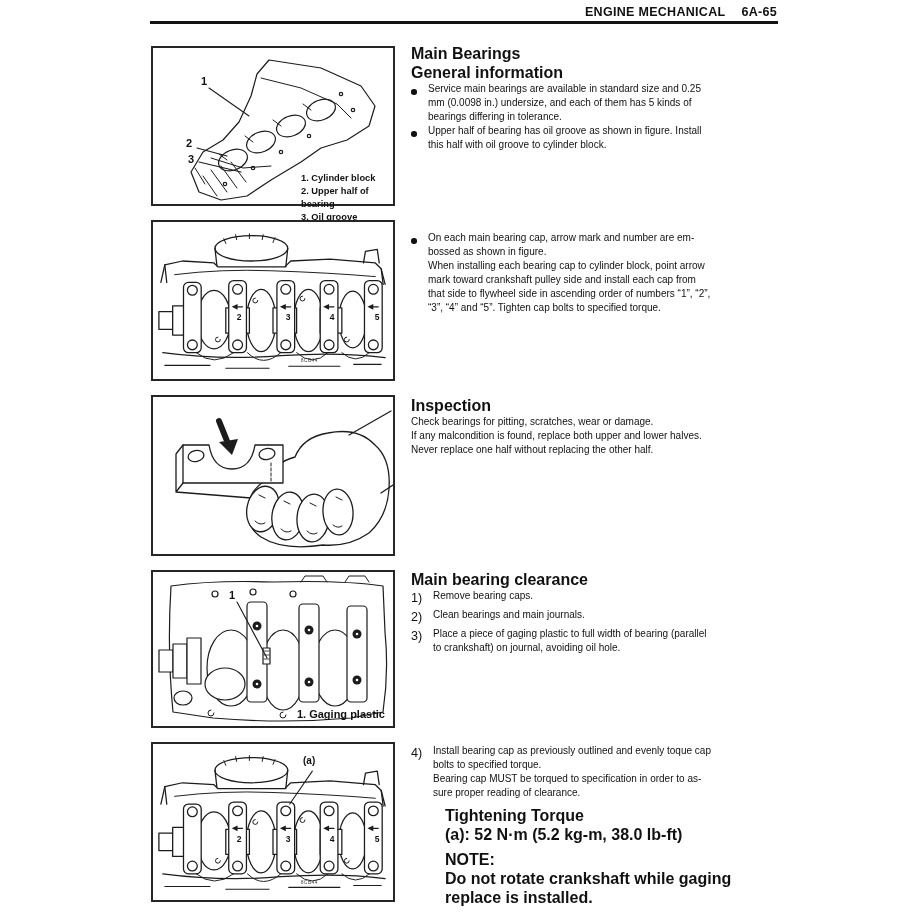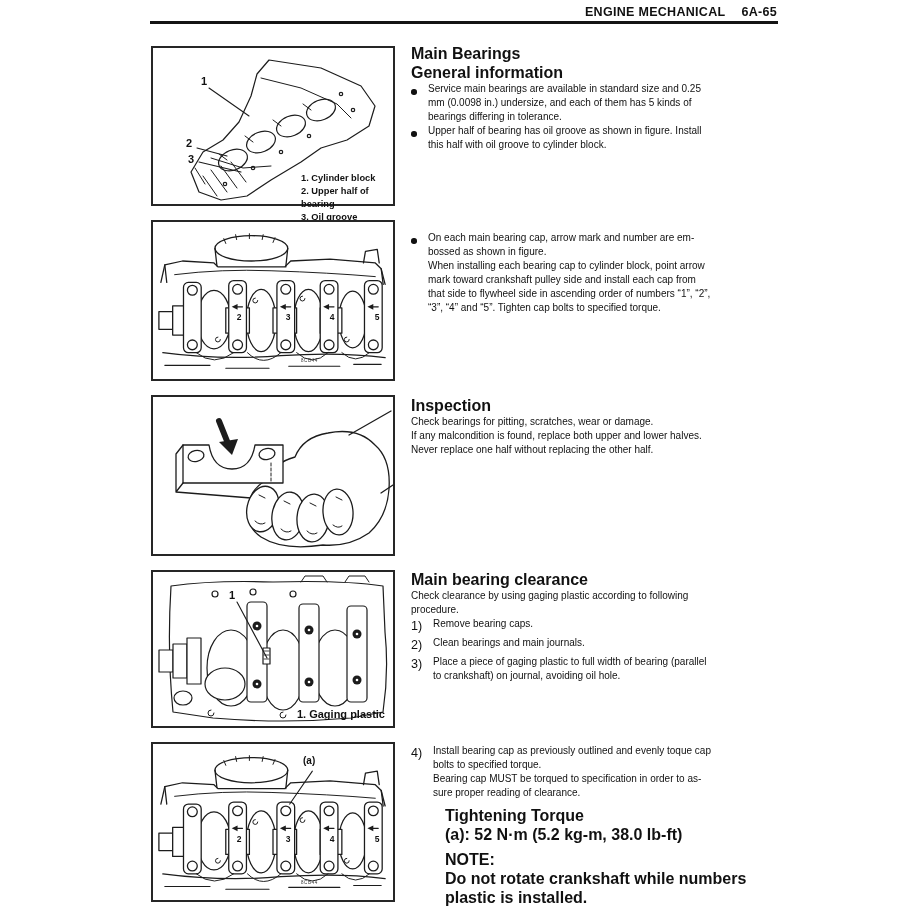"Check clearance by using gaging" div.body { html: <div>Check clearance by using gaging plastic according to following procedure.</div> -> none }
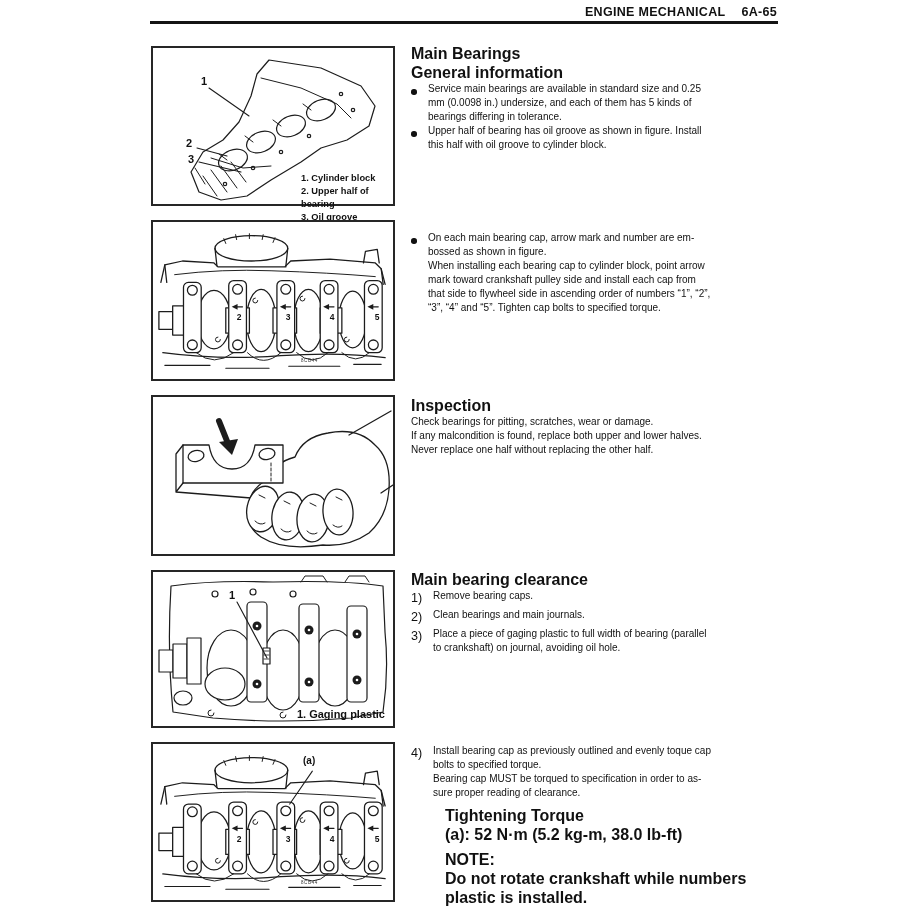"Do not rotate crankshaft while" div.h { text: numbers plastic -> gaging replace }
